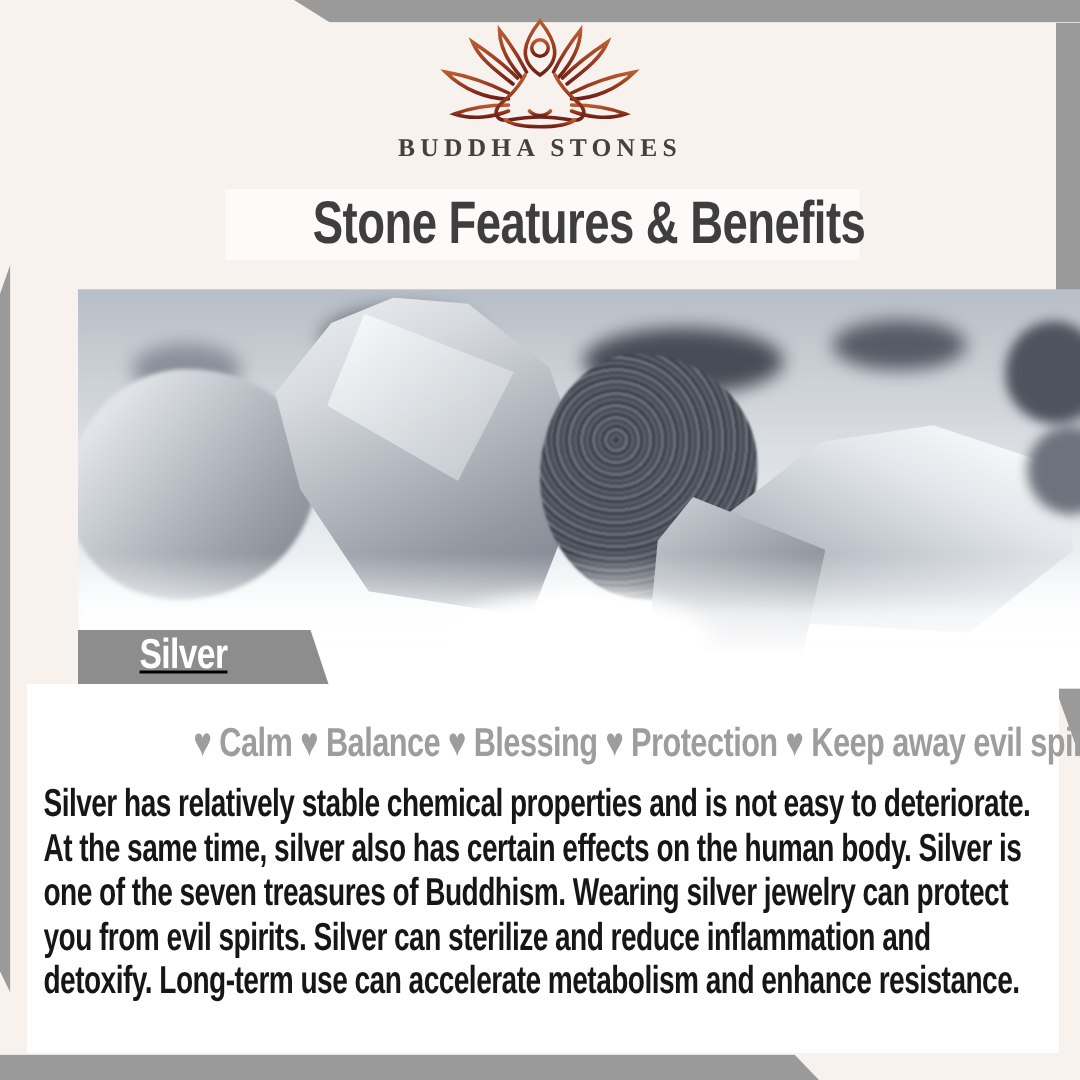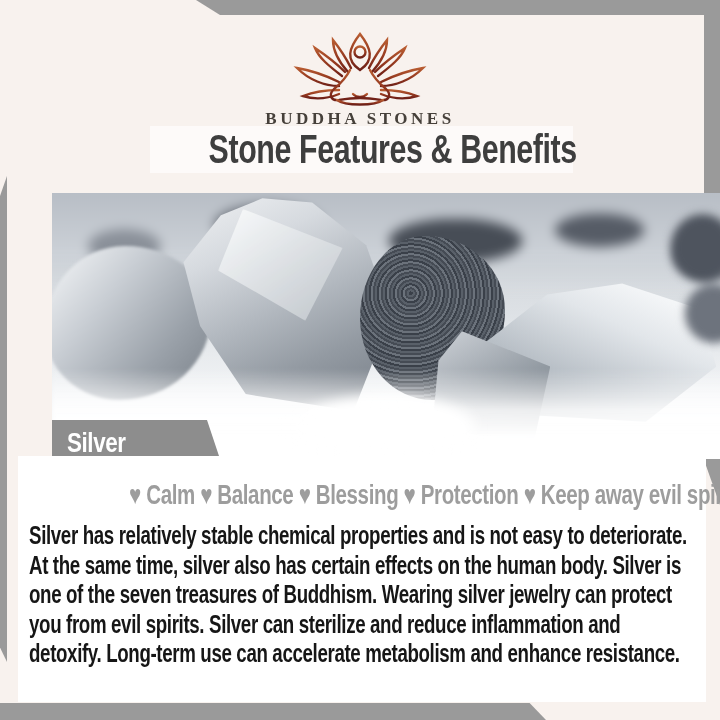"BUDDHA STONES" .brand { top: 28px -> 8px }
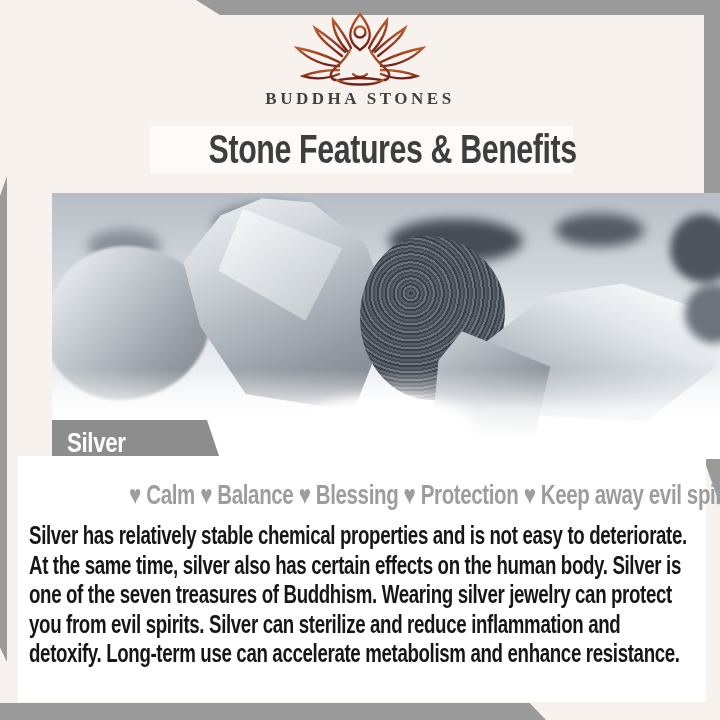"Silver" .stone-label { align-items: flex-end -> flex-start; padding-left: 15px -> 41px; text-decoration: none -> underline }
